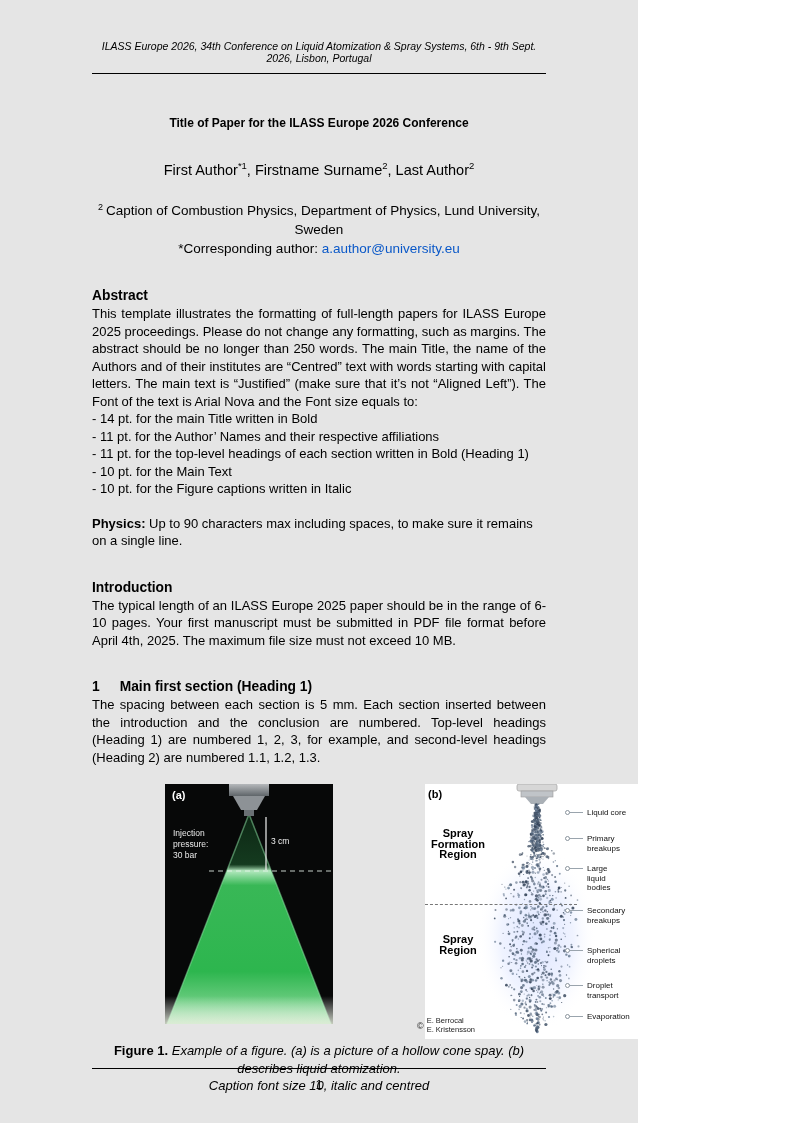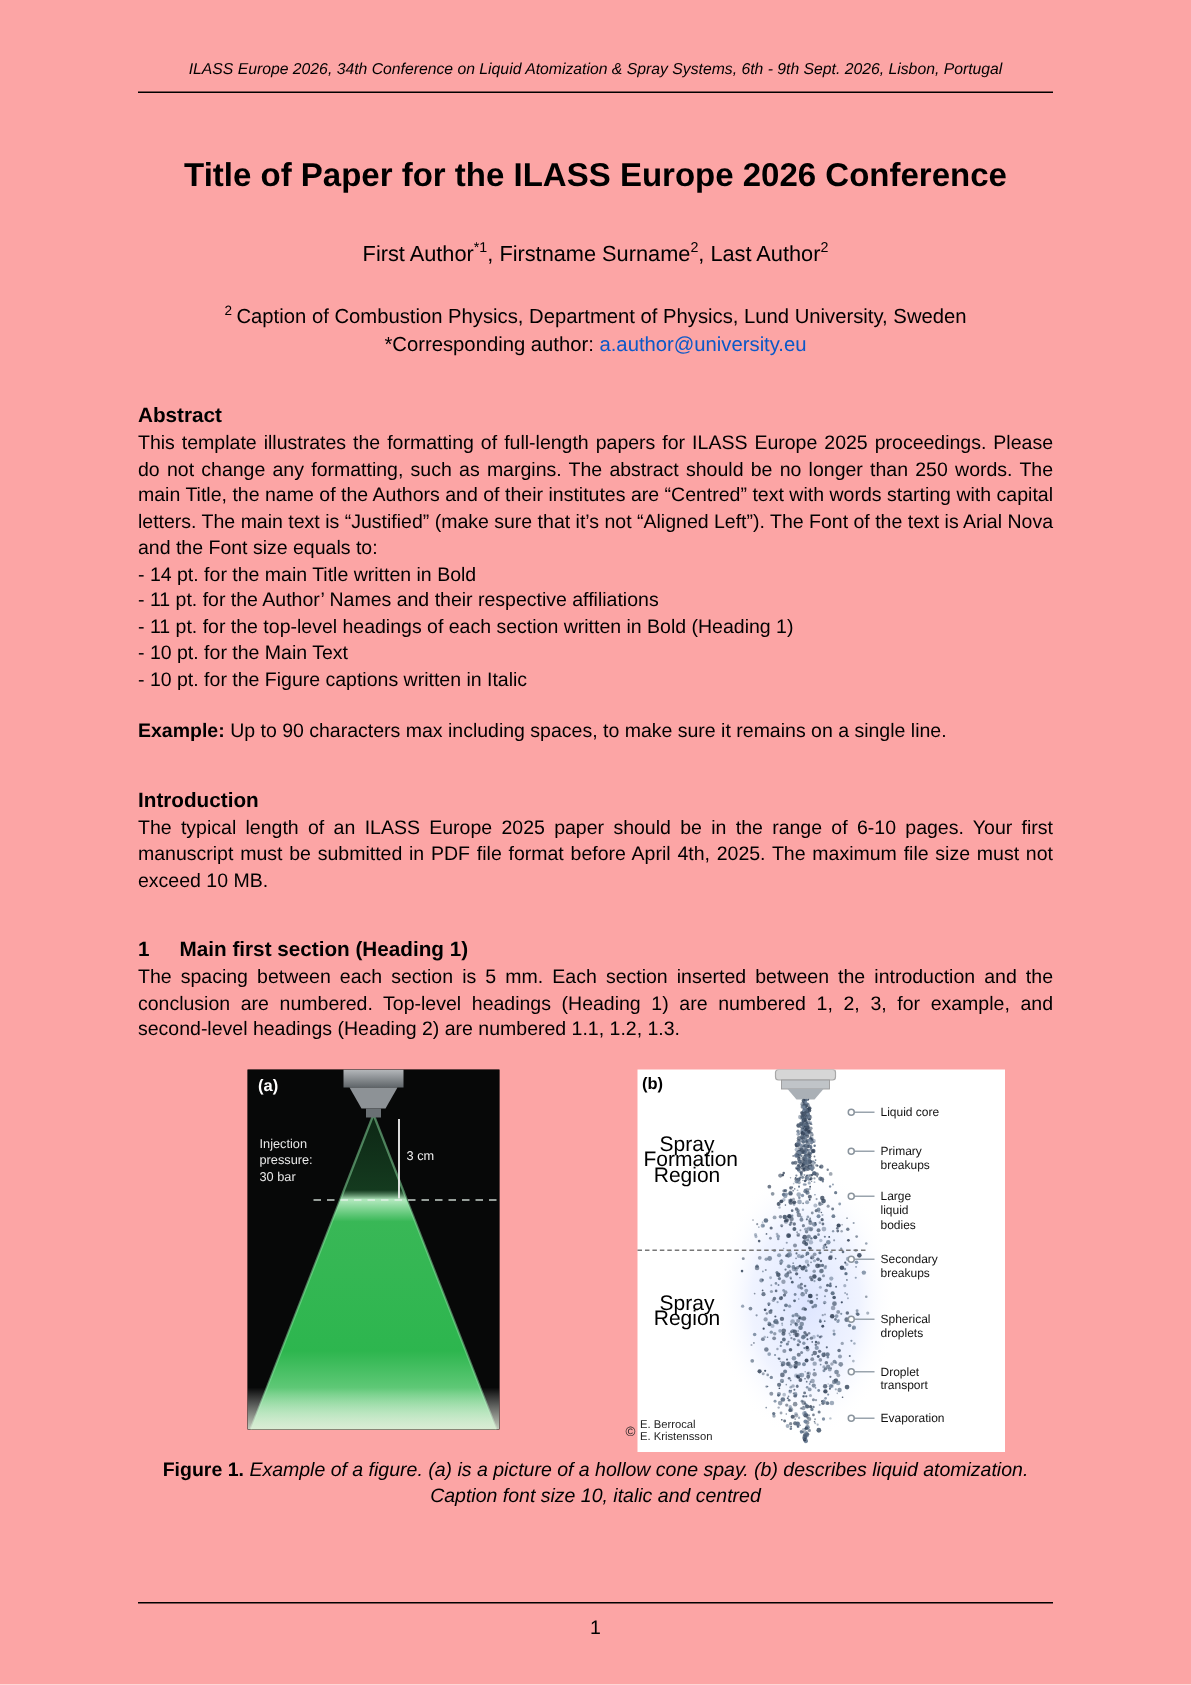"ILASS Europe 2026, 34th Conference" .page { background: #fca5a5 -> #e5e5e5; width: 794px -> 638px }
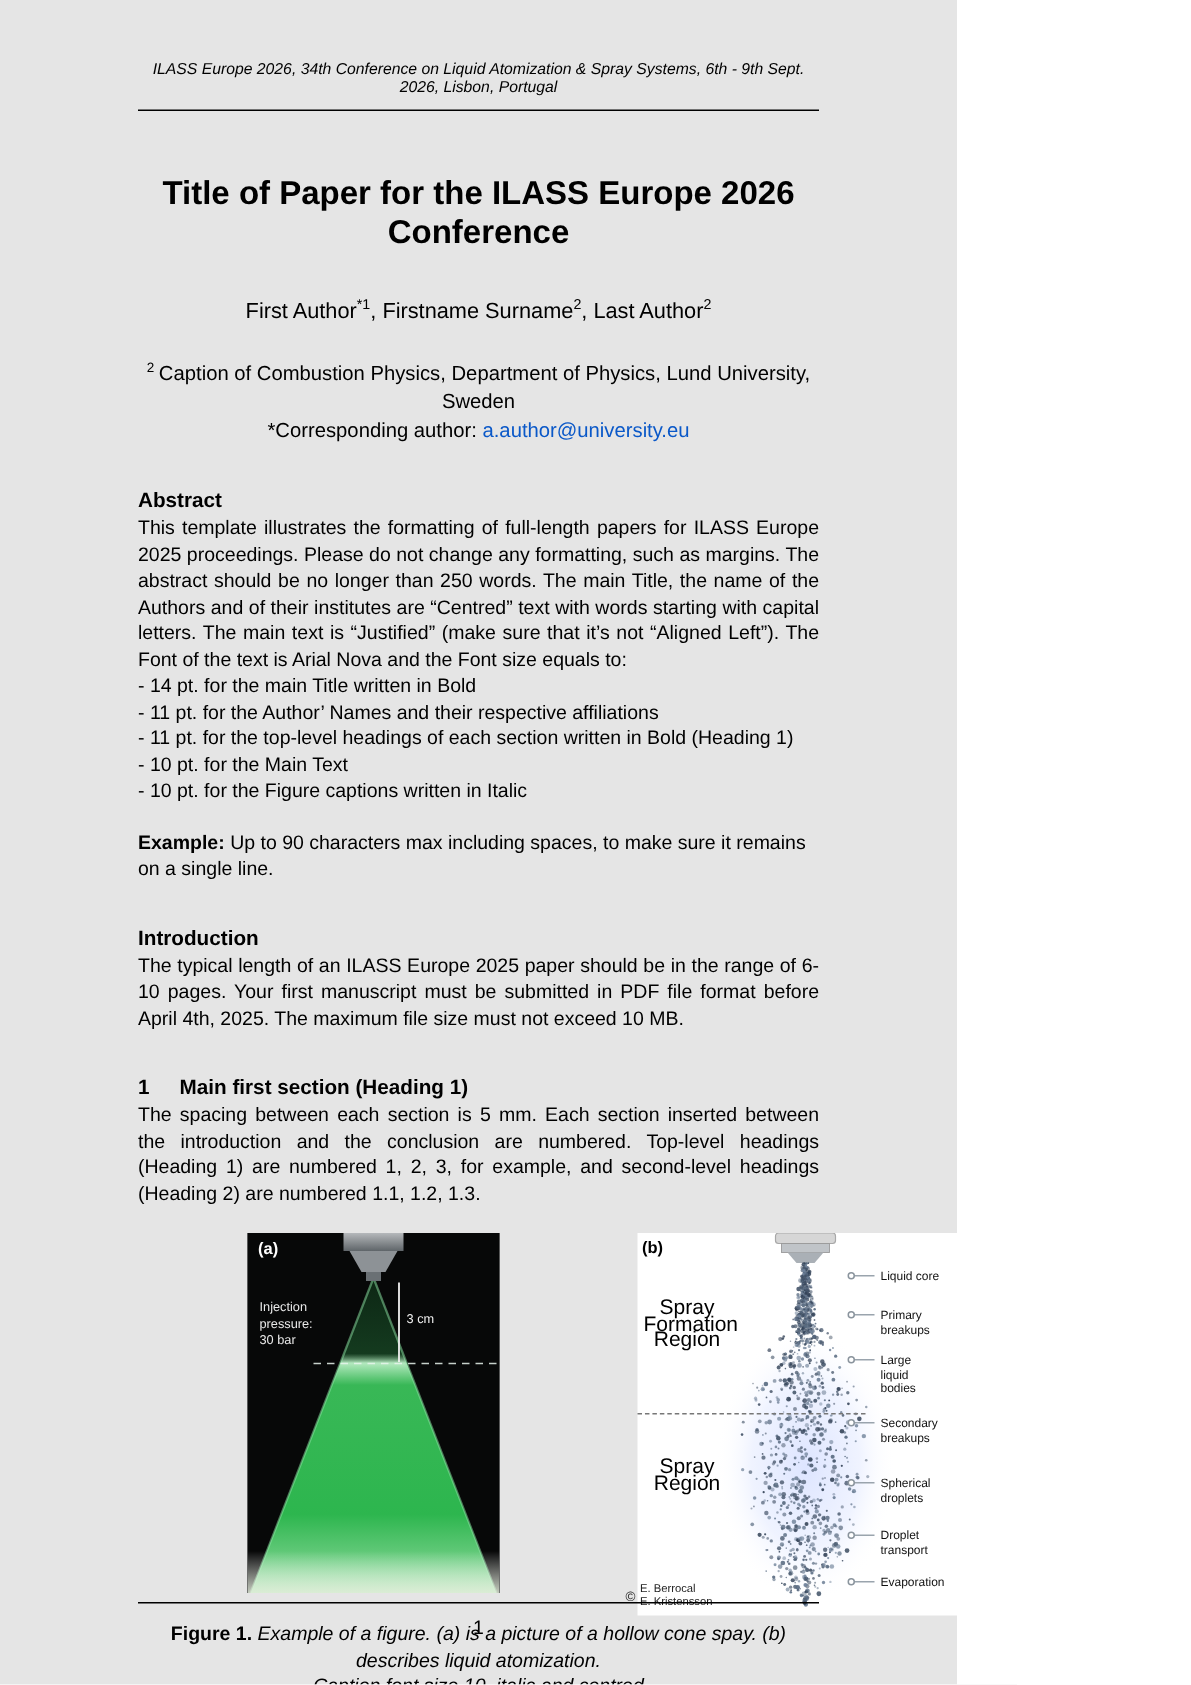"Title of Paper for the" .title { font-size: 22px -> 12px }
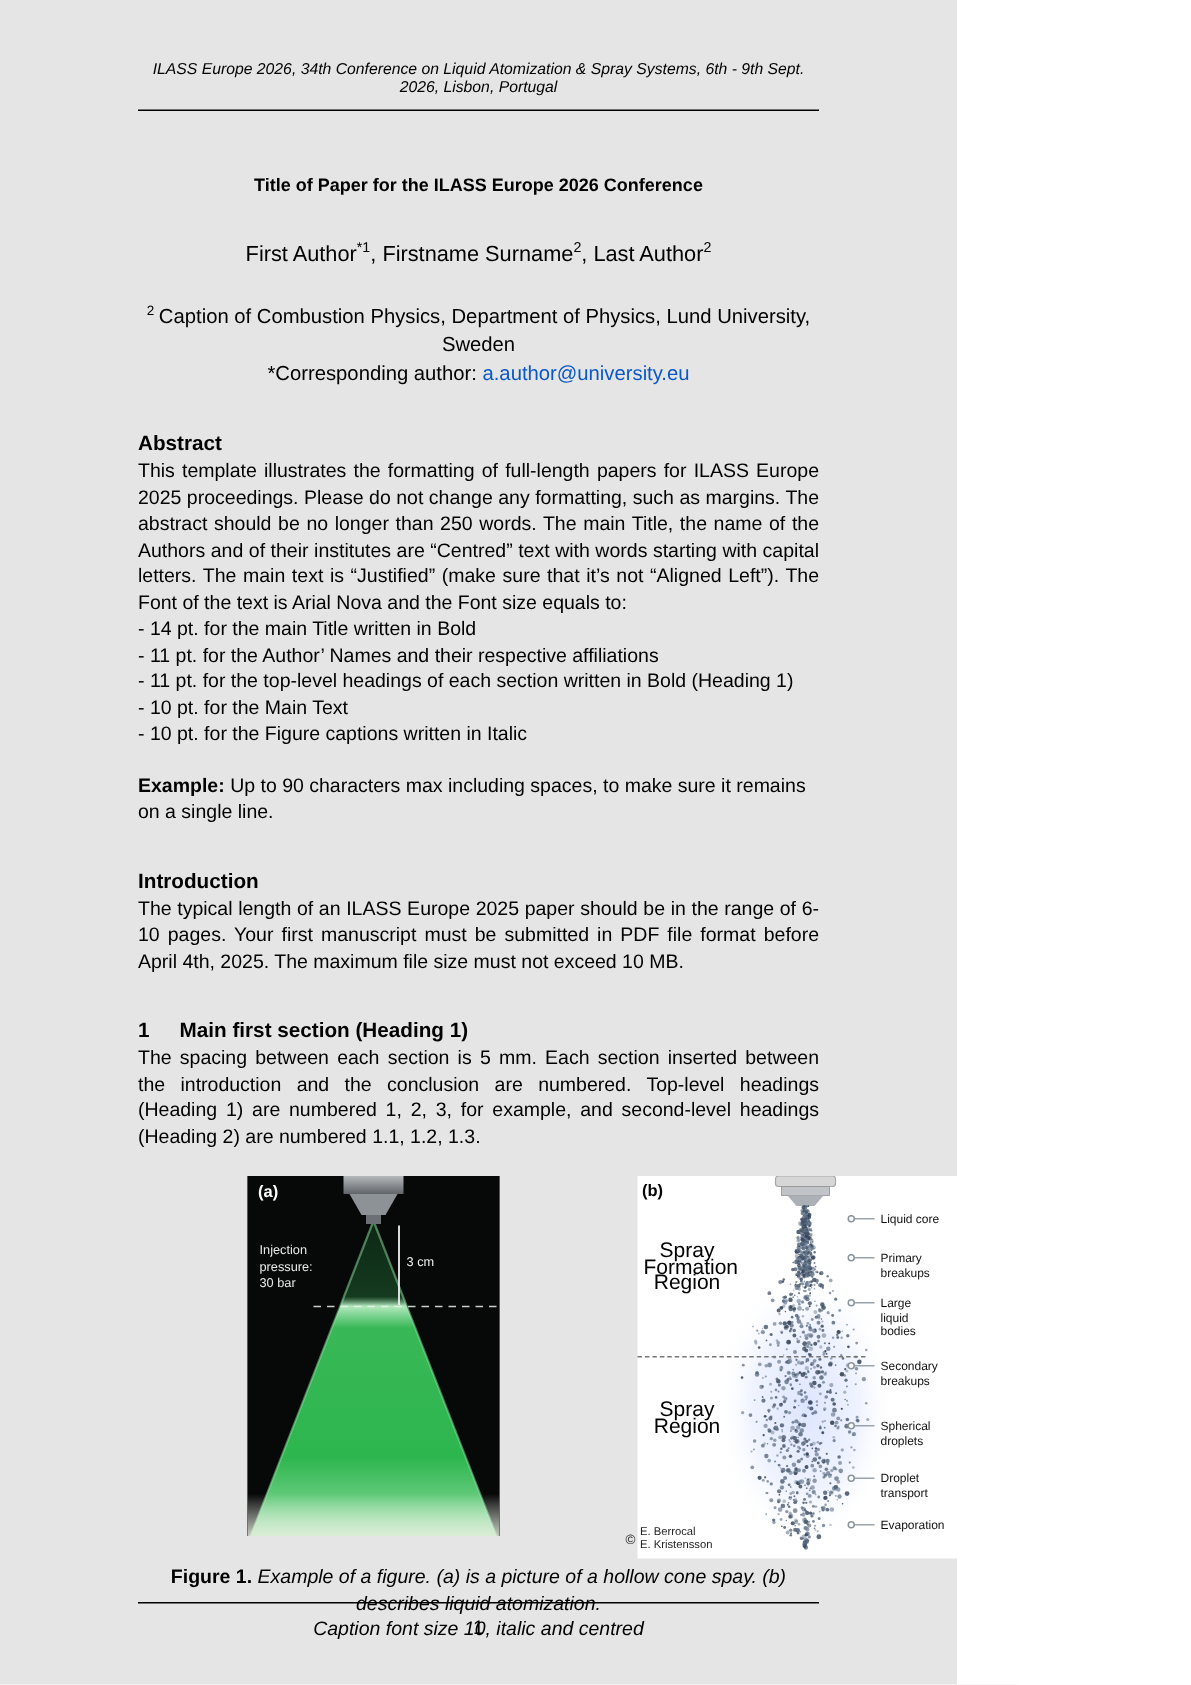"Example:" span.kw-label { text: Example -> Physics }
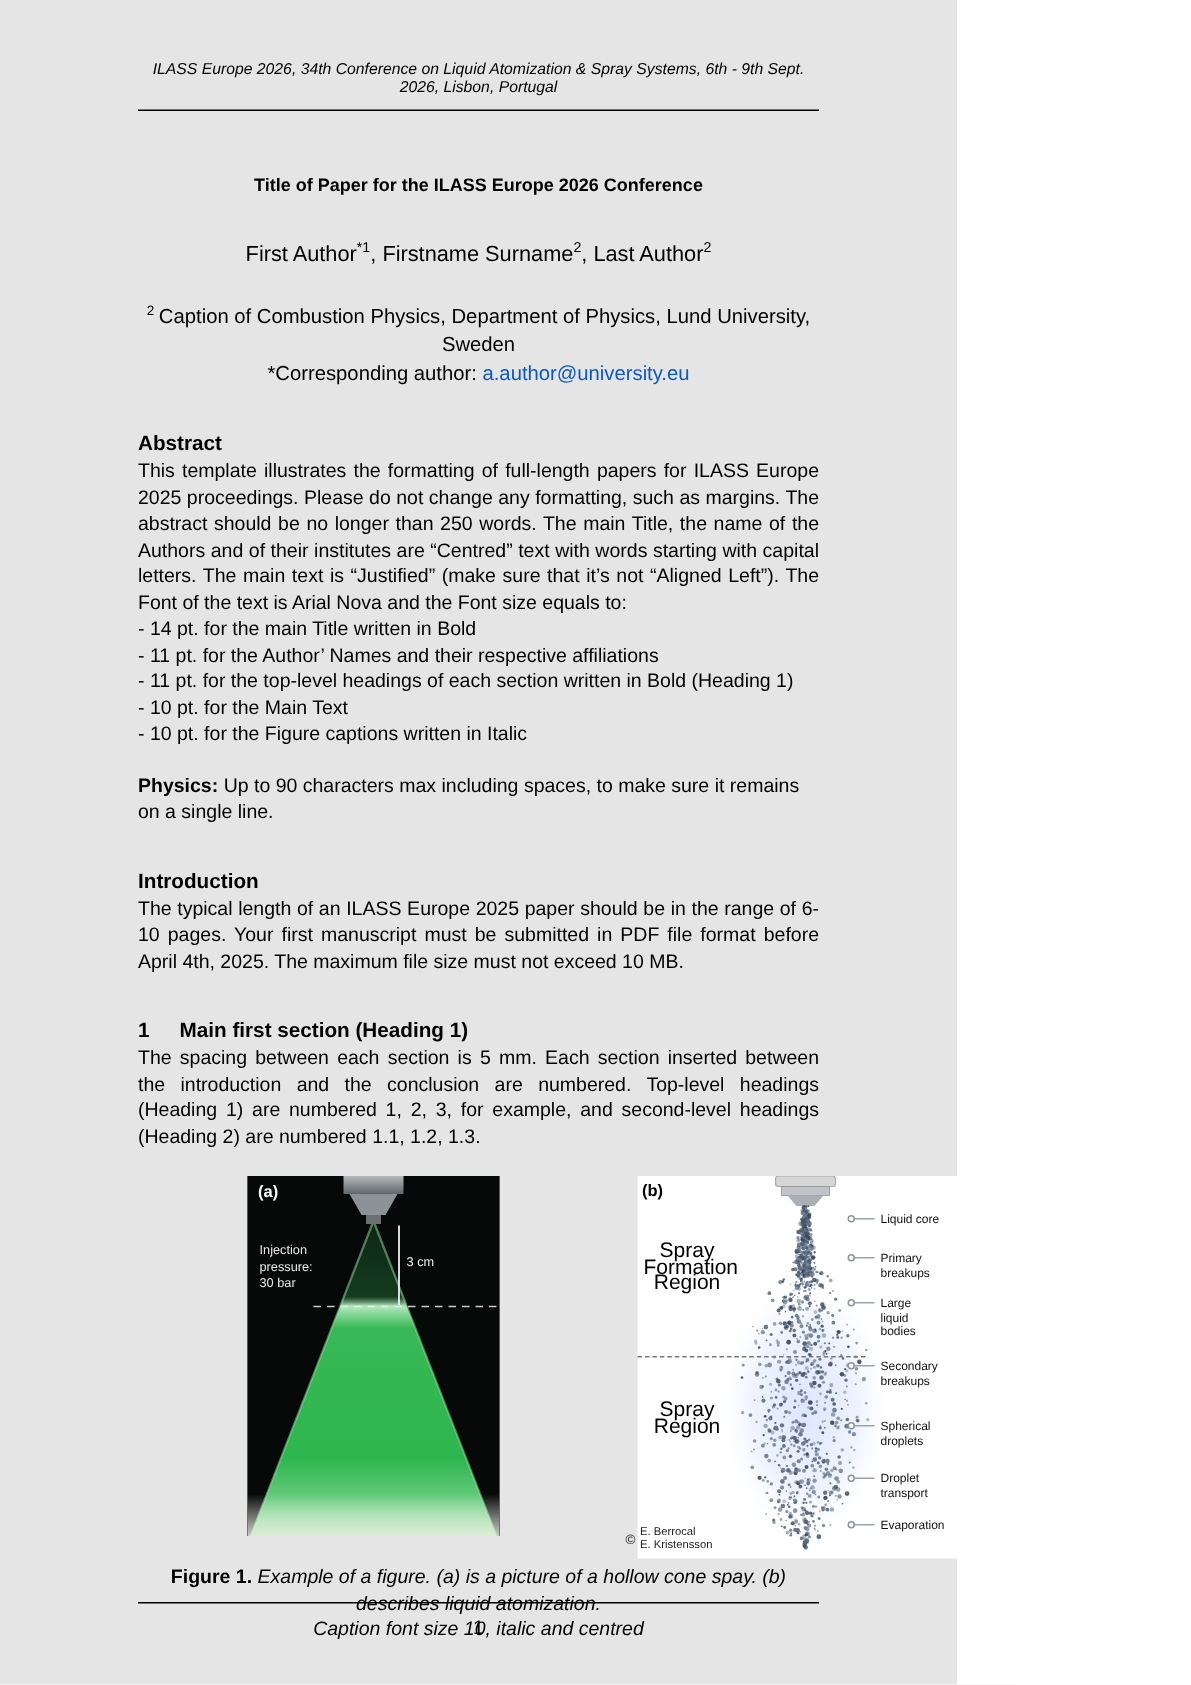"Spray Formation Region" .region-label { font-size: 14px -> 11px; font-weight: normal -> bold }
